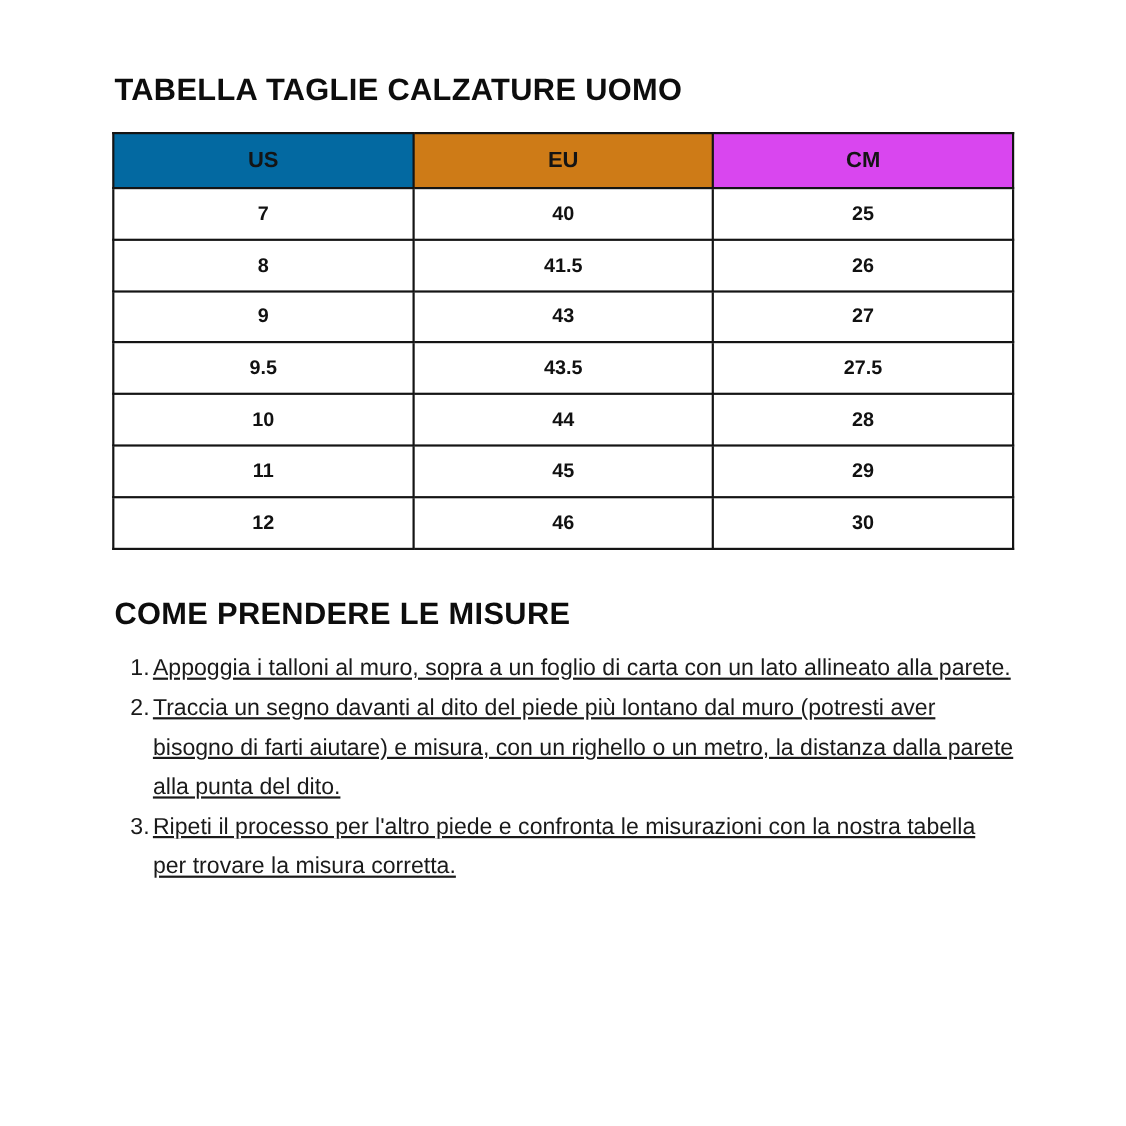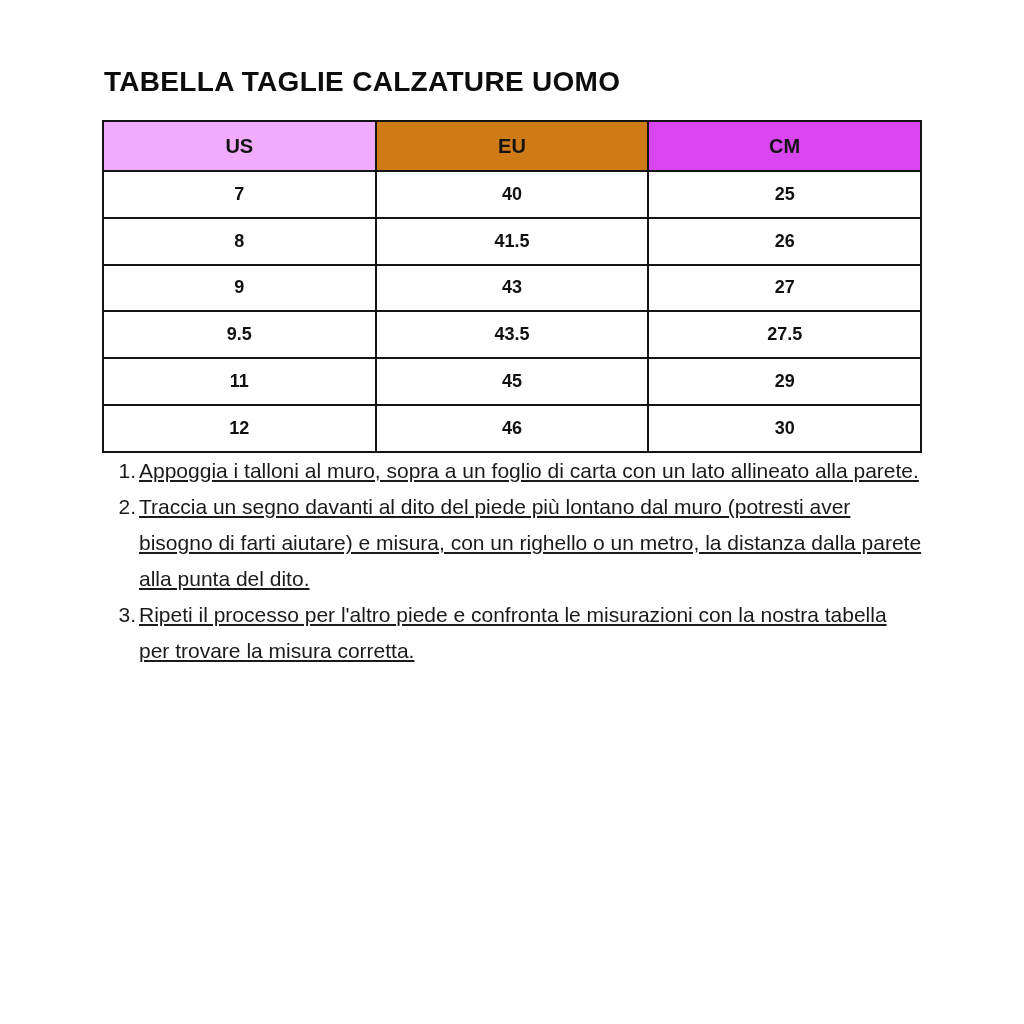"US" th { background-color: #f0abfc -> #0369a1 }
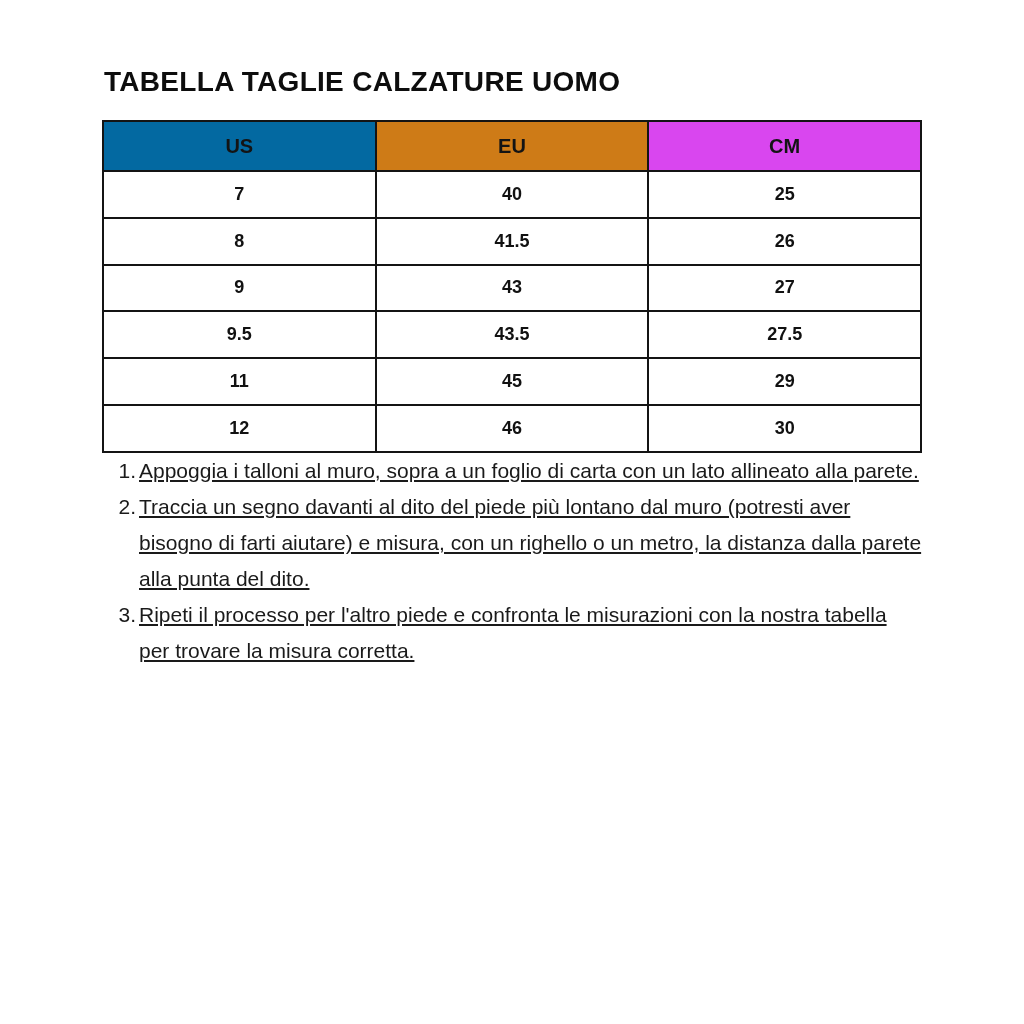"10" tr { html: none -> <tr> <td>10</td> <td>44</td> <td>28</td> </tr> }
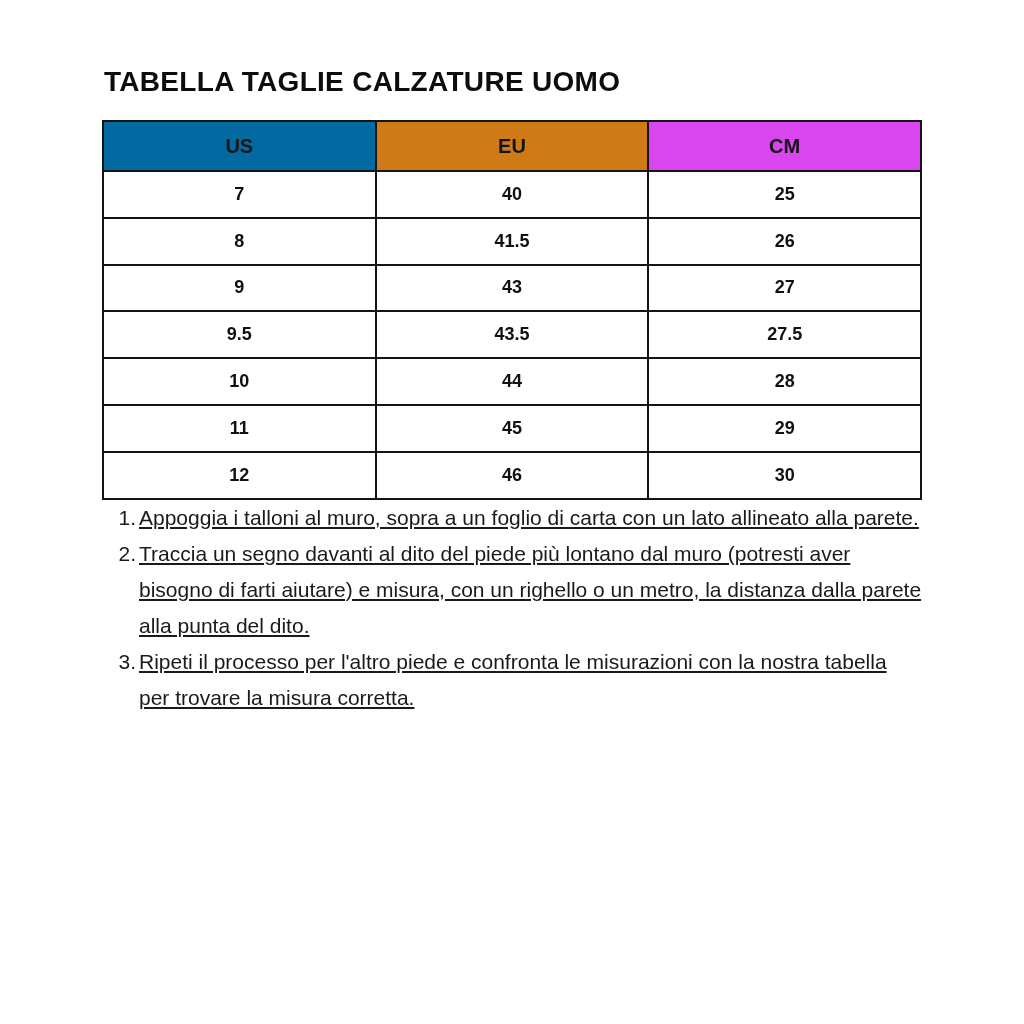"COME PRENDERE LE MISURE" h2.section-title { html: none -> <h2>COME PRENDERE LE MISURE</h2> }
